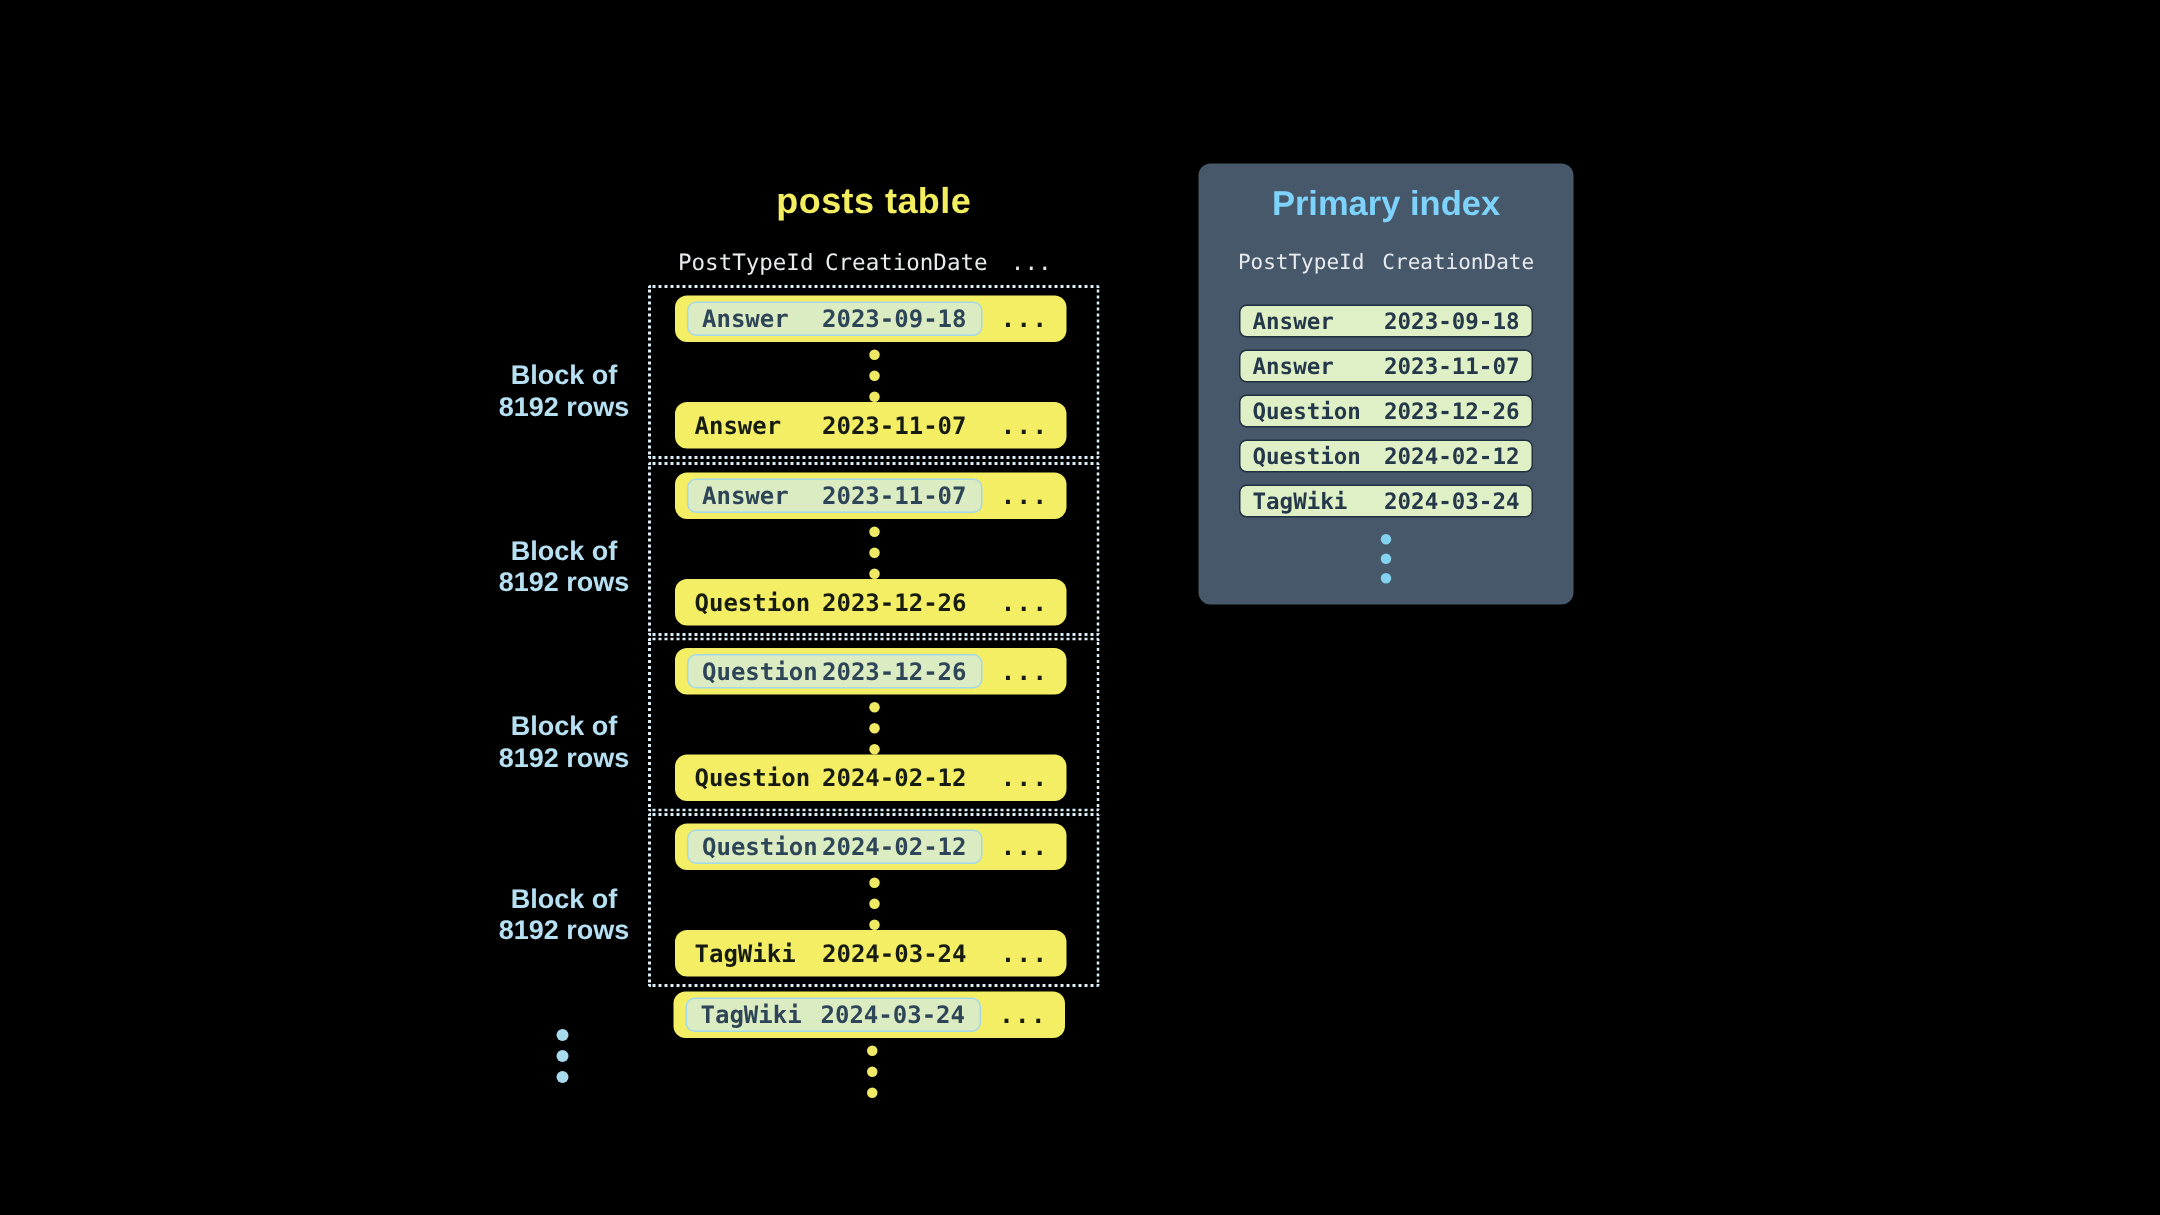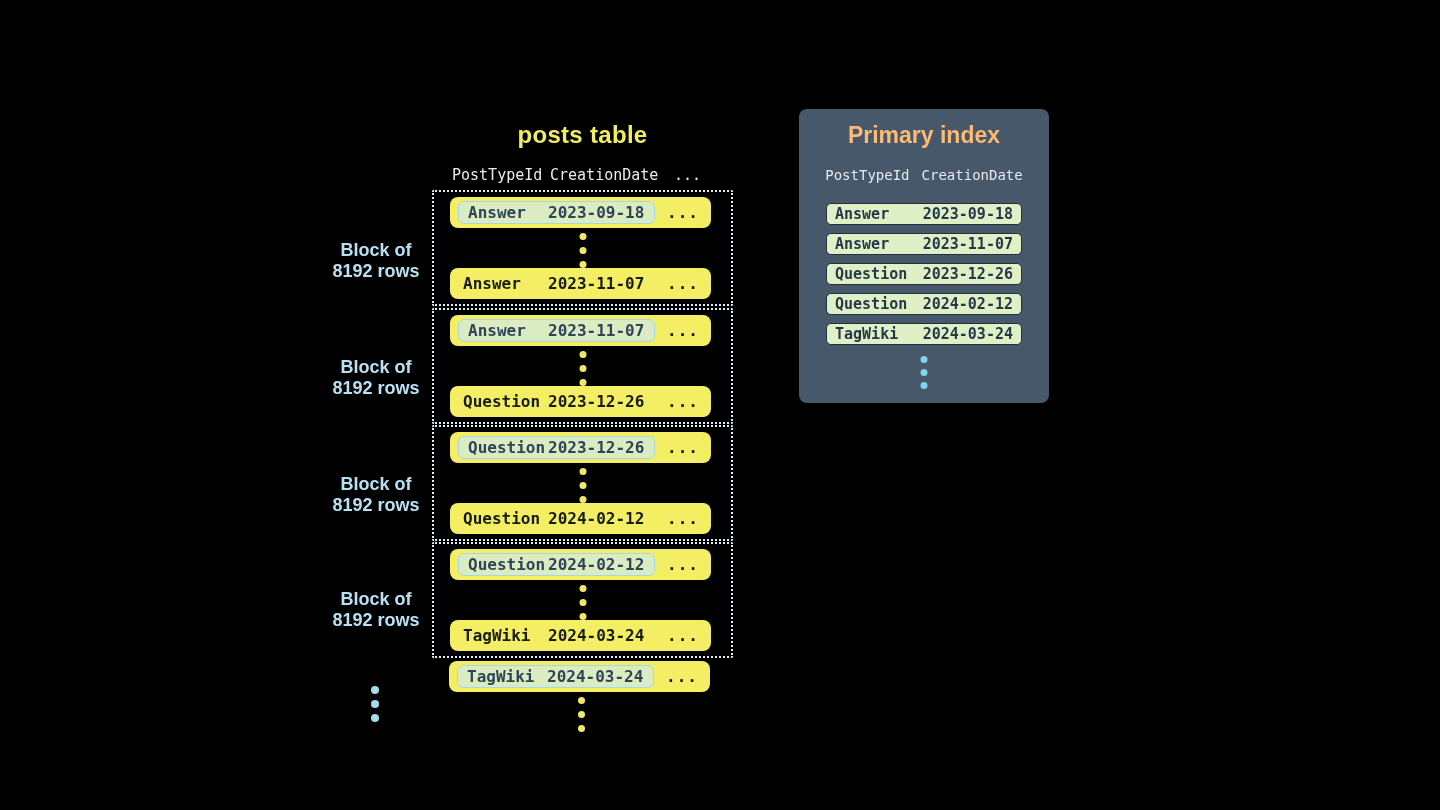"Primary index" .panel-title { color: #fdba74 -> #7dd3fc }
